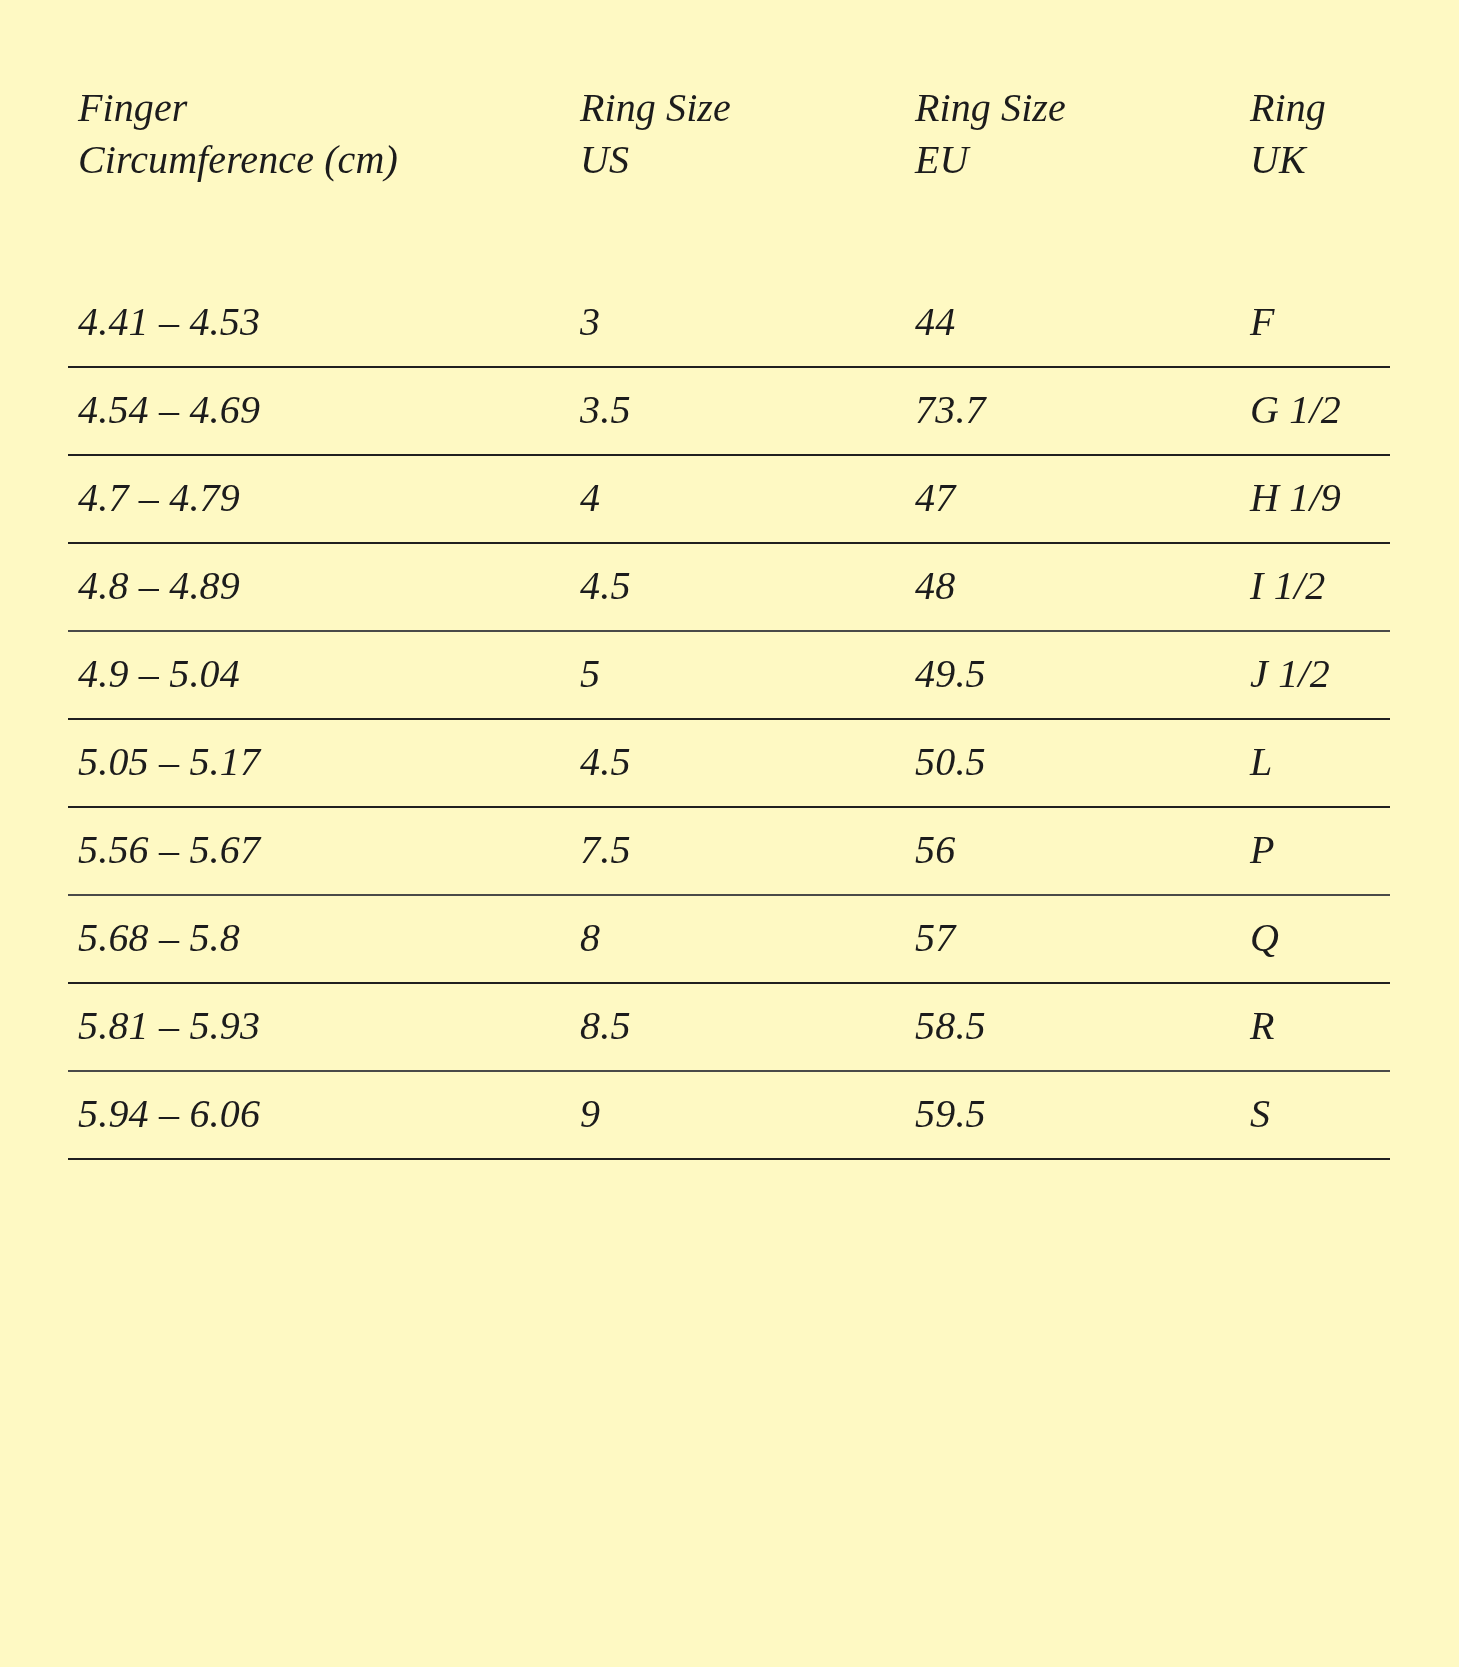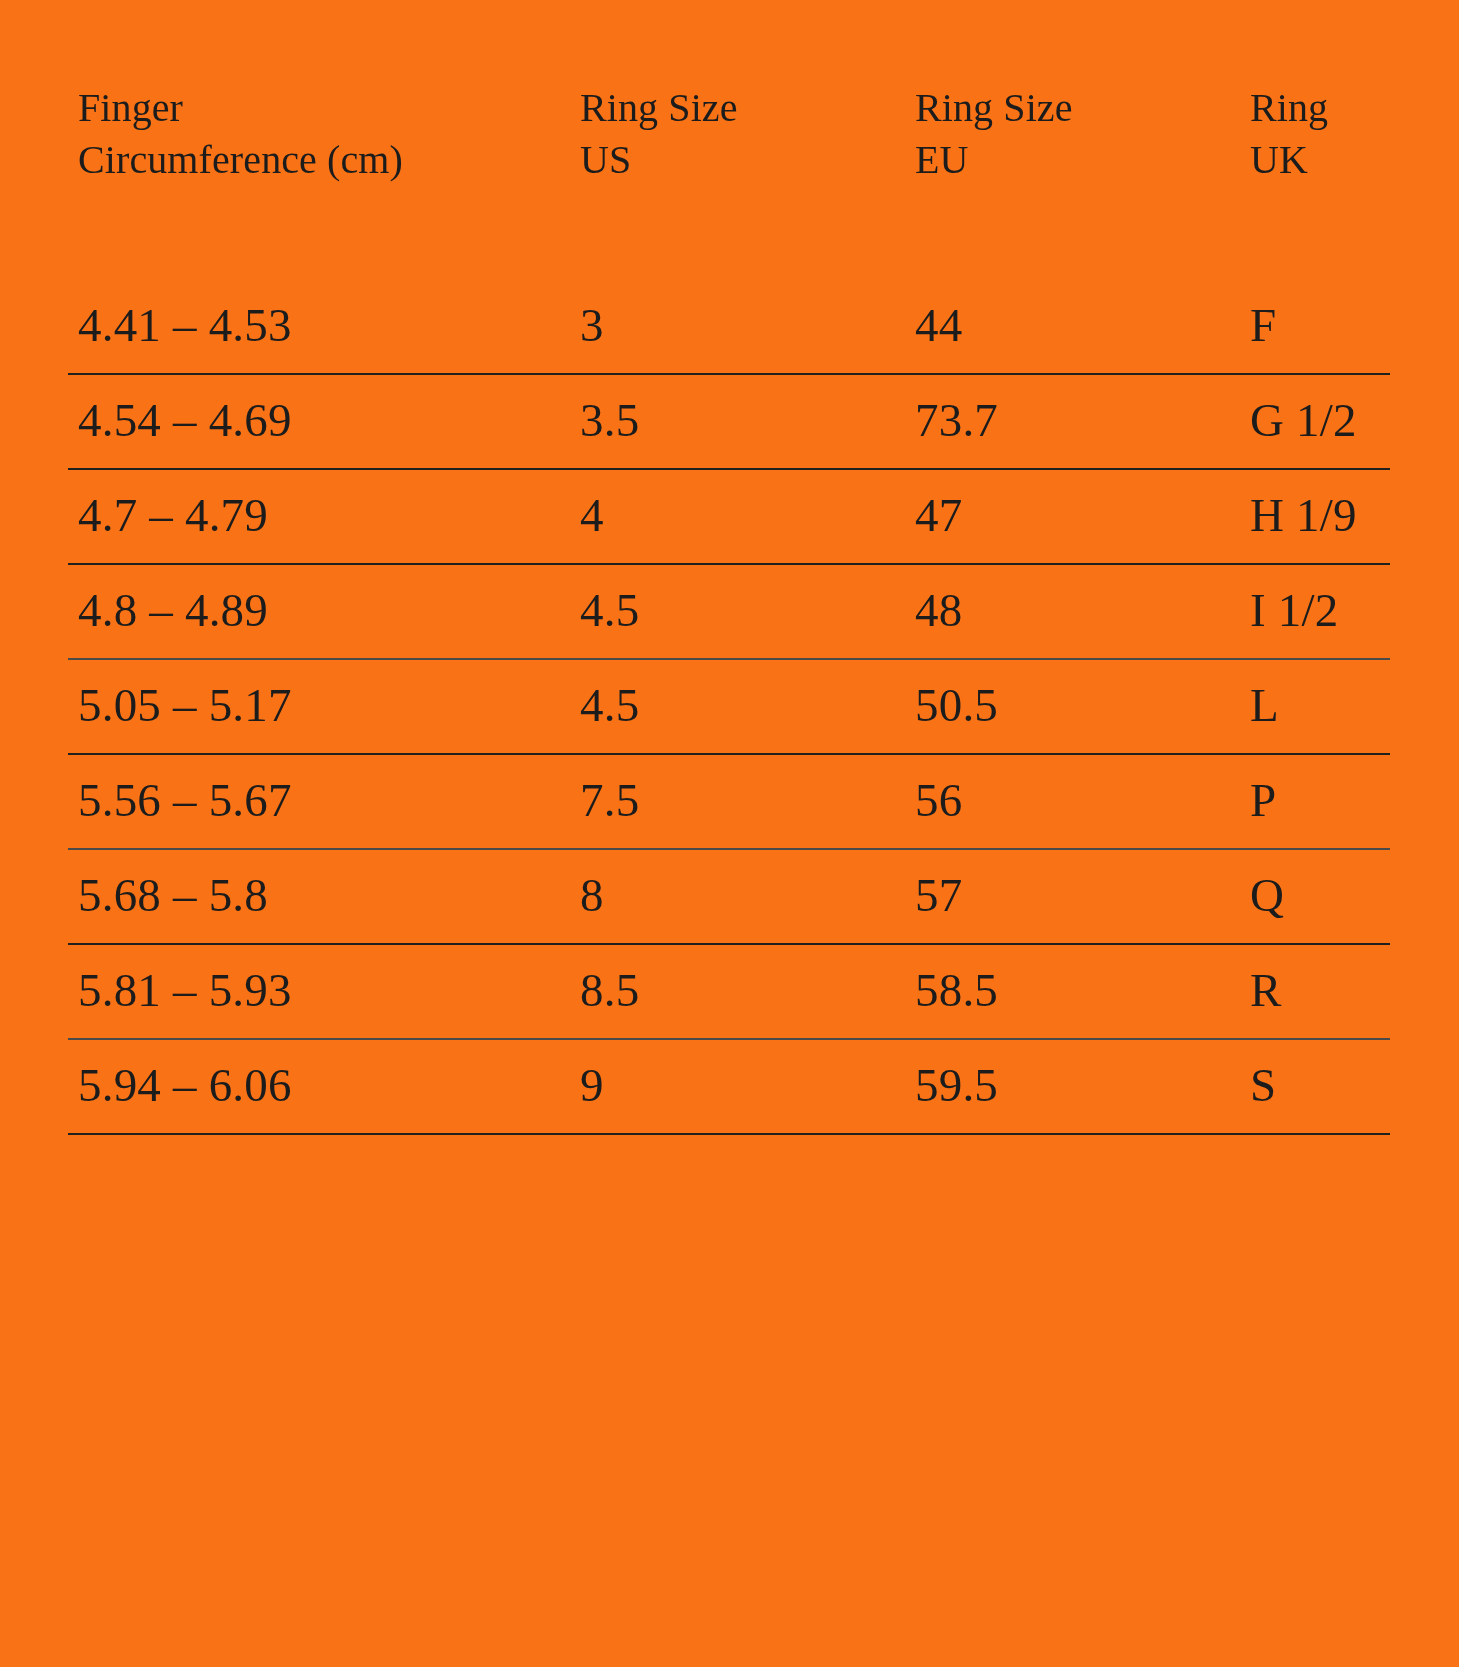"Finger" .sheet { background: #f97316 -> #fef9c3; font-style: none -> italic }
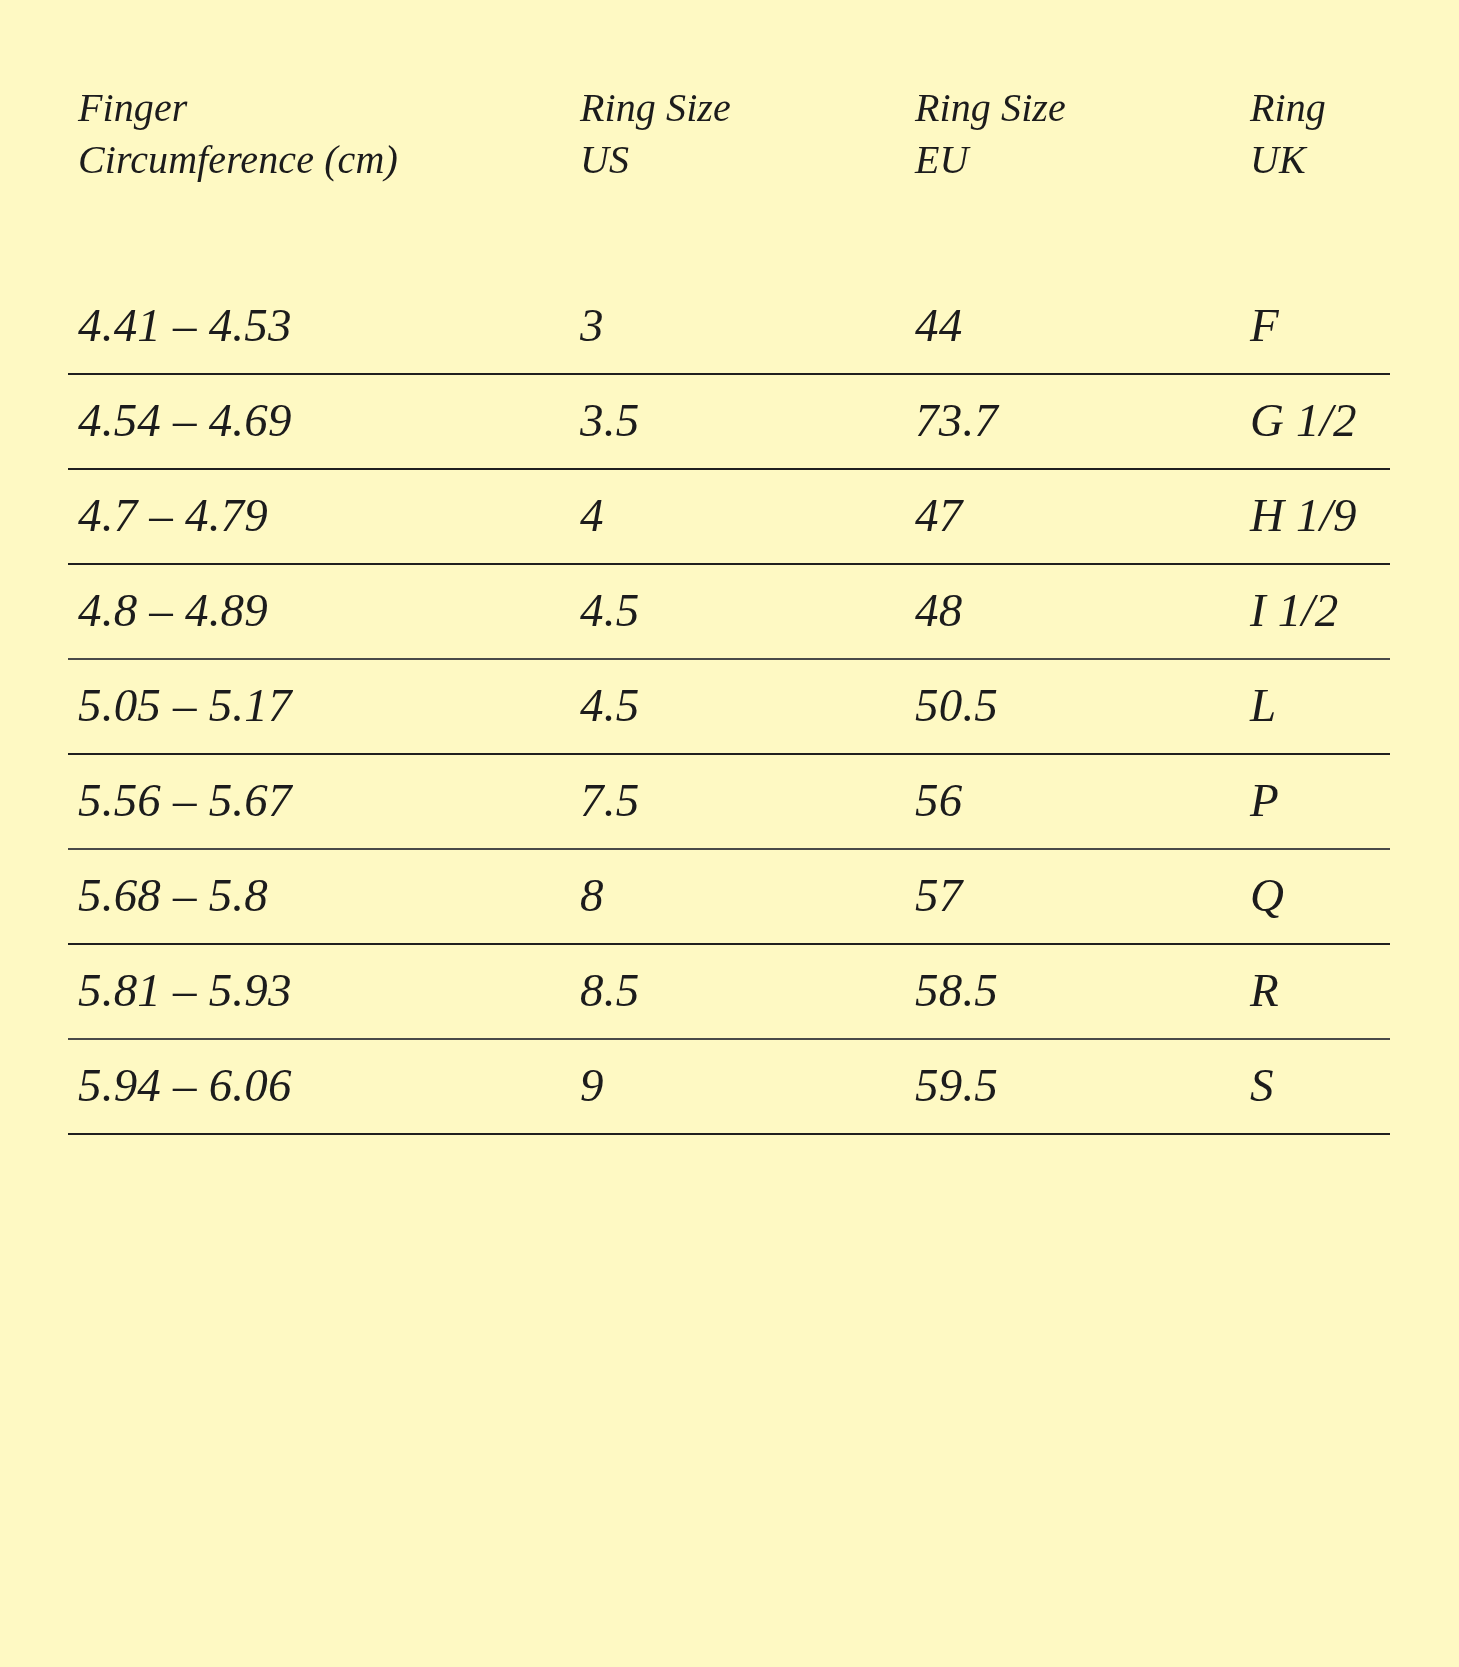"4.41 – 4.53" tbody td { font-size: 47px -> 40px }
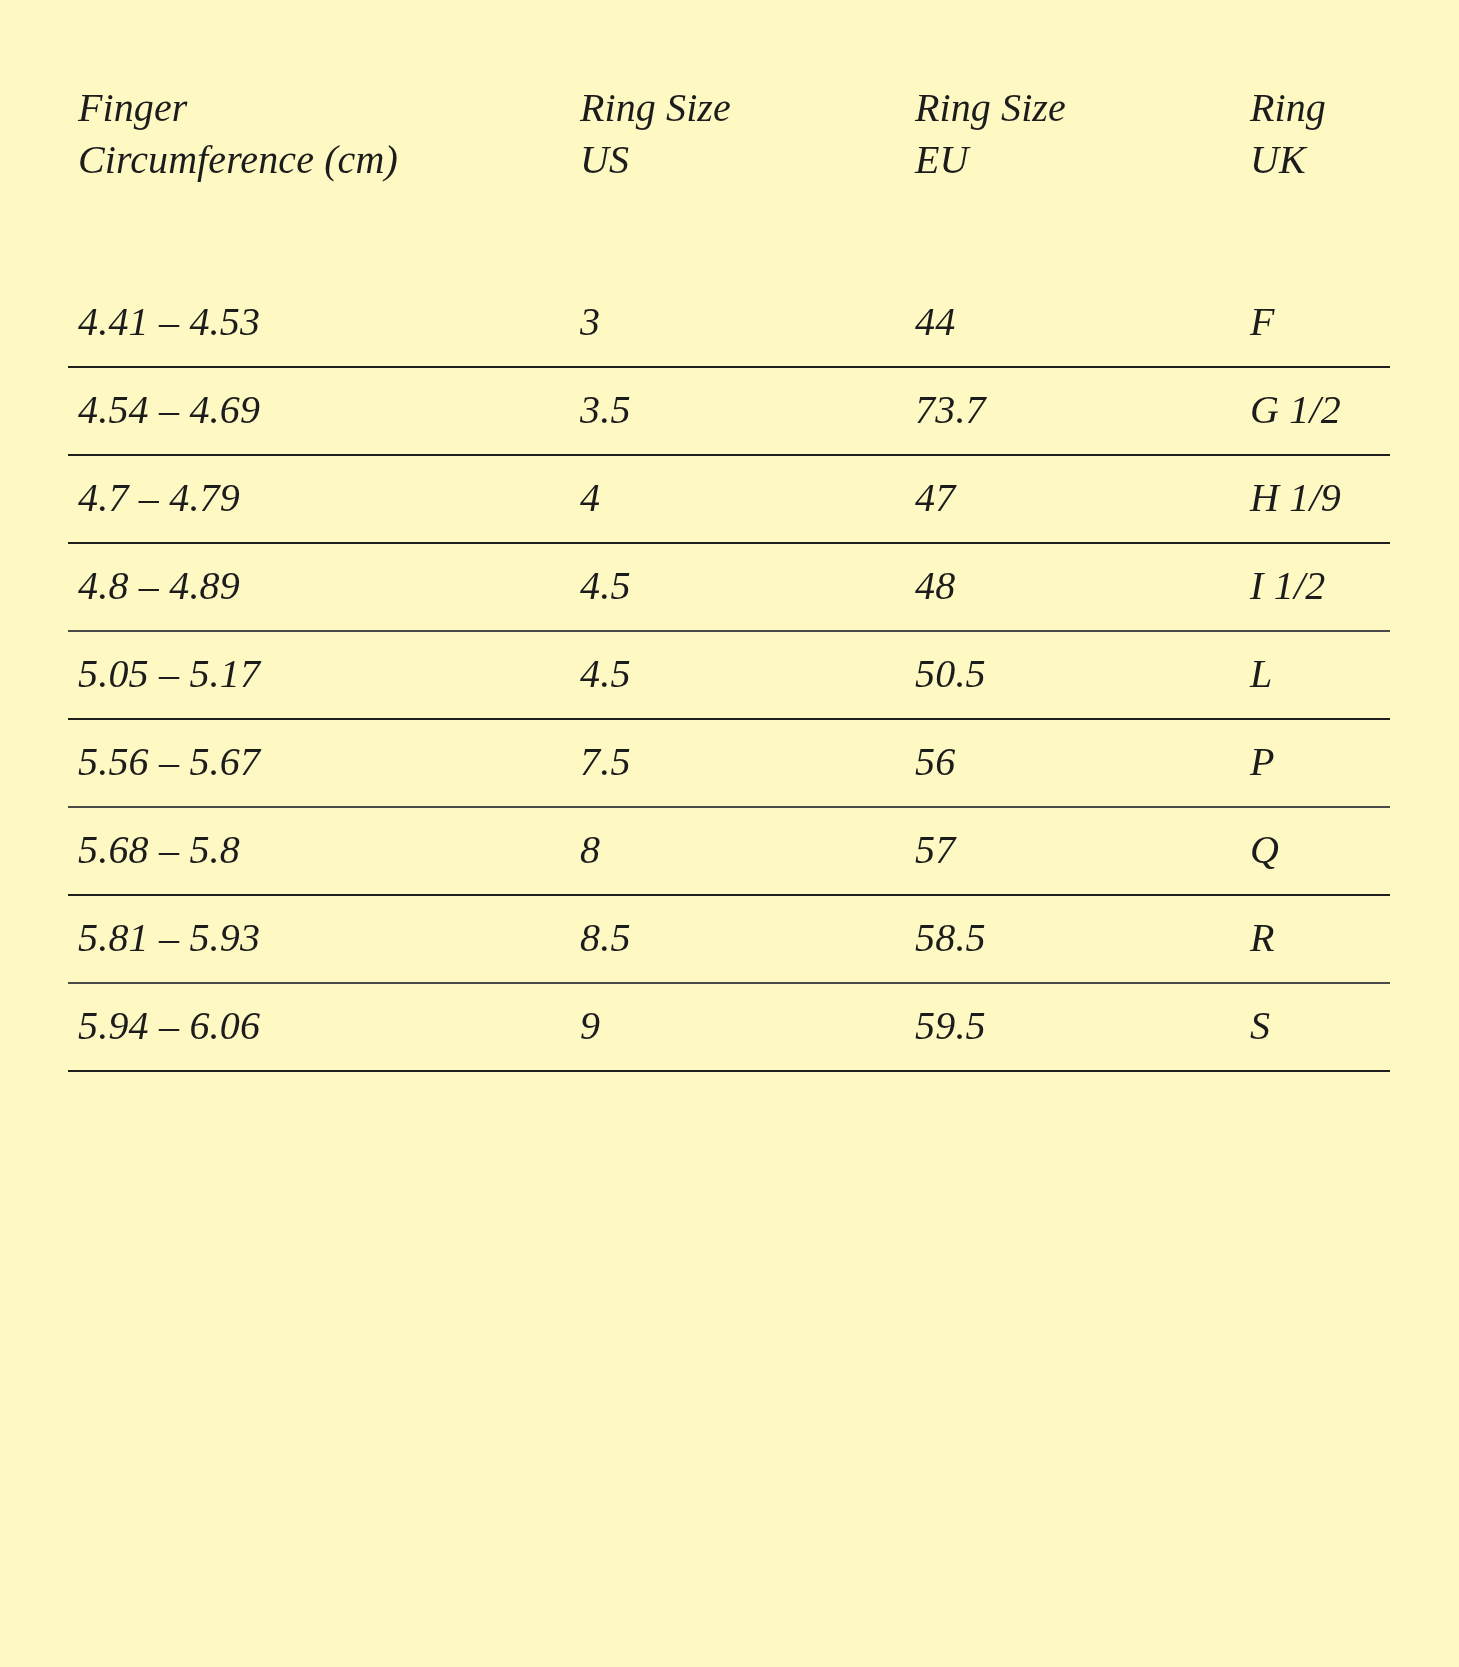"4.9 – 5.04" tr { html: none -> <tr> <td>4.9 – 5.04</td> <td>5</td> <td>49.5</td> <td>J 1/2</td> </tr> }
